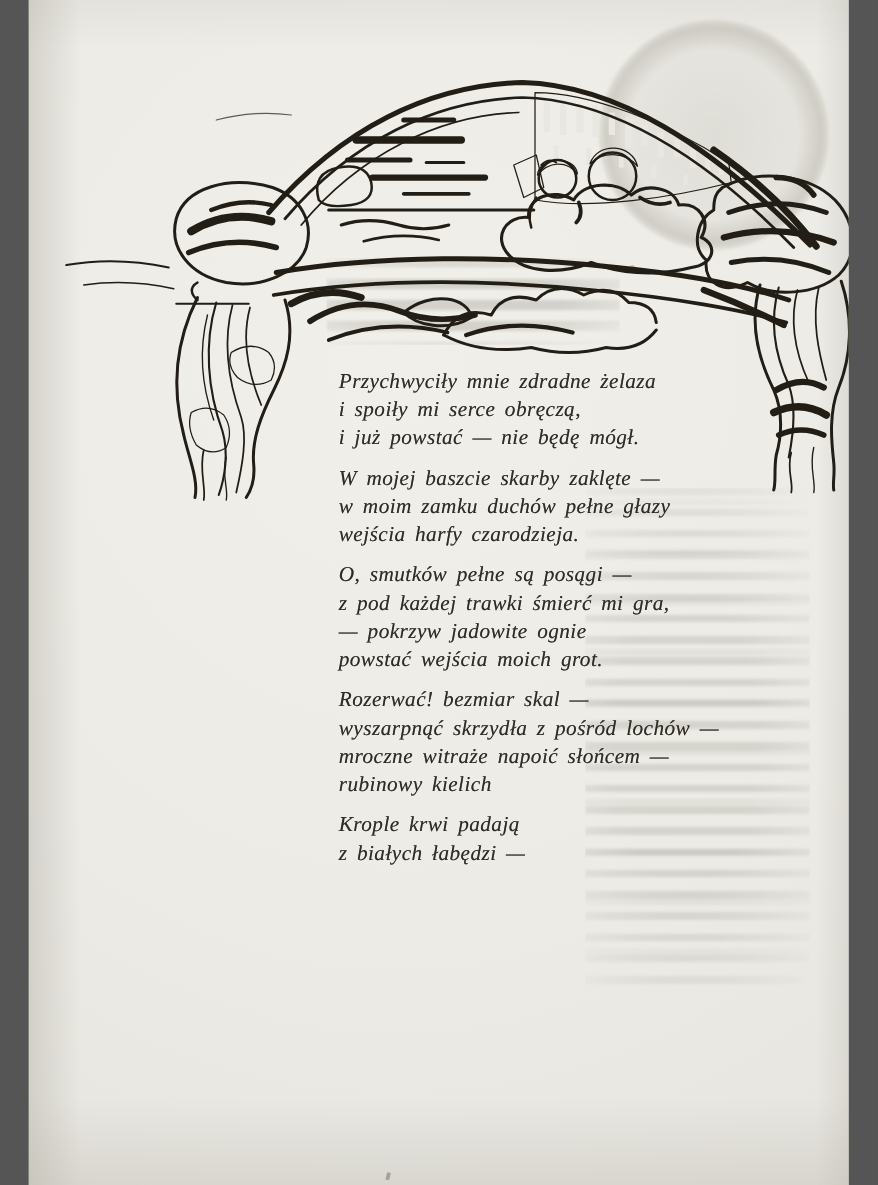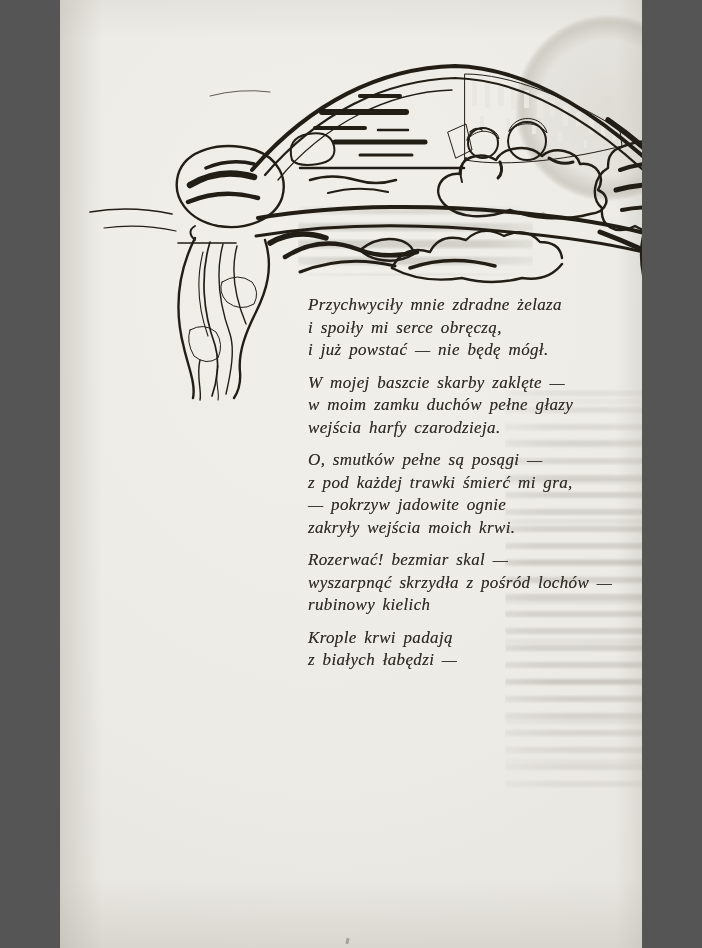"Przychwyciły mnie zdradne żelaza" .page { width: 582px -> 656px }
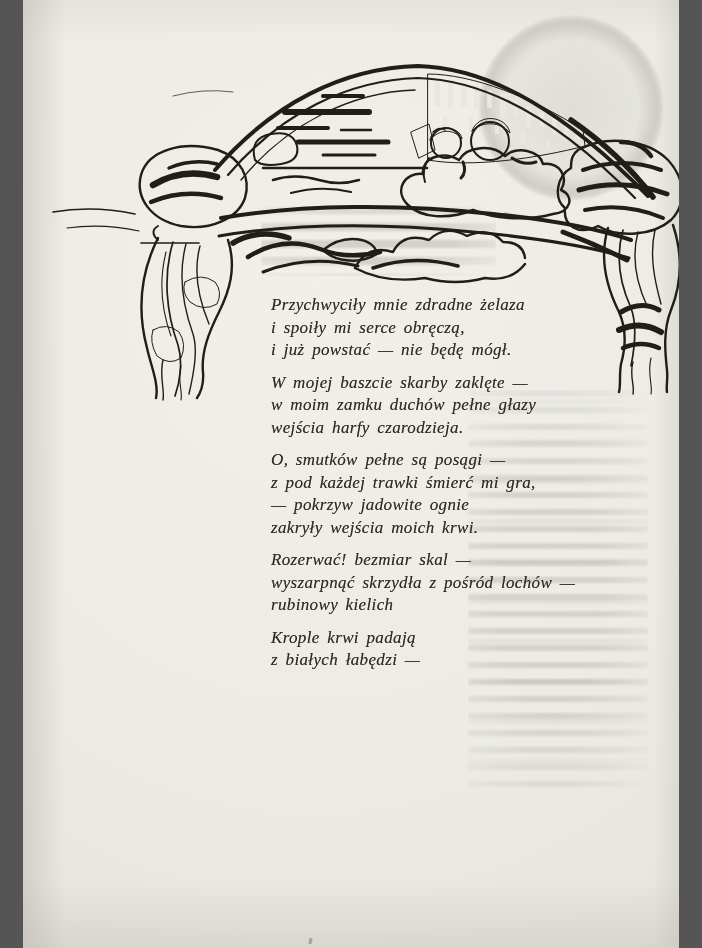"zakryły wejścia moich krwi." div { text: zakryły wejścia moich krwi -> powstać wejścia moich grot }
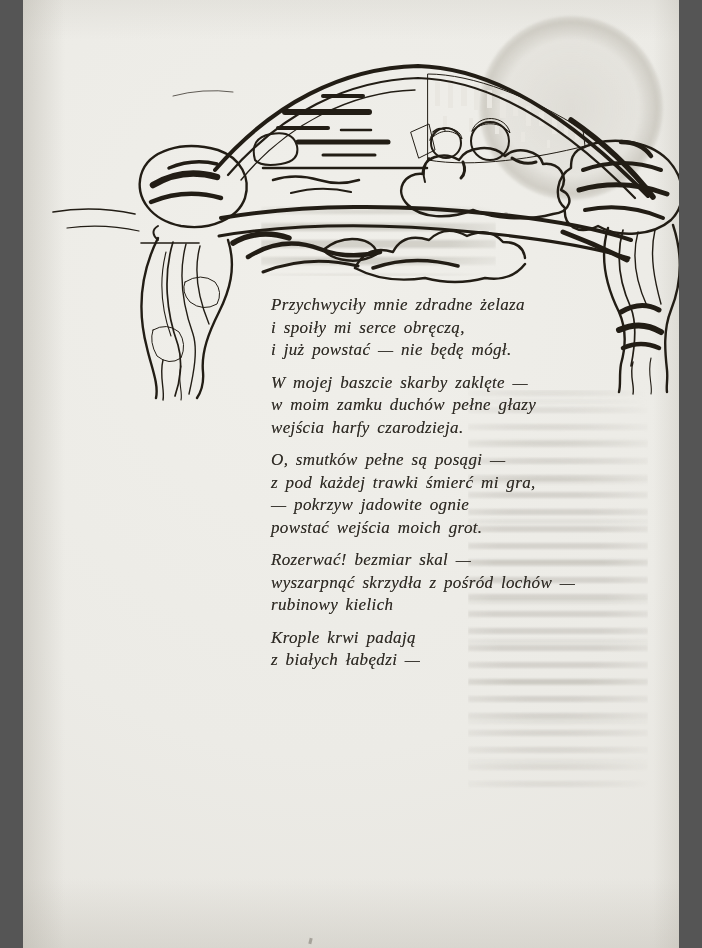"mroczne witraże napoić słońcem —" div { html: none -> <div>mroczne witraże napoić słońcem —</div> }
